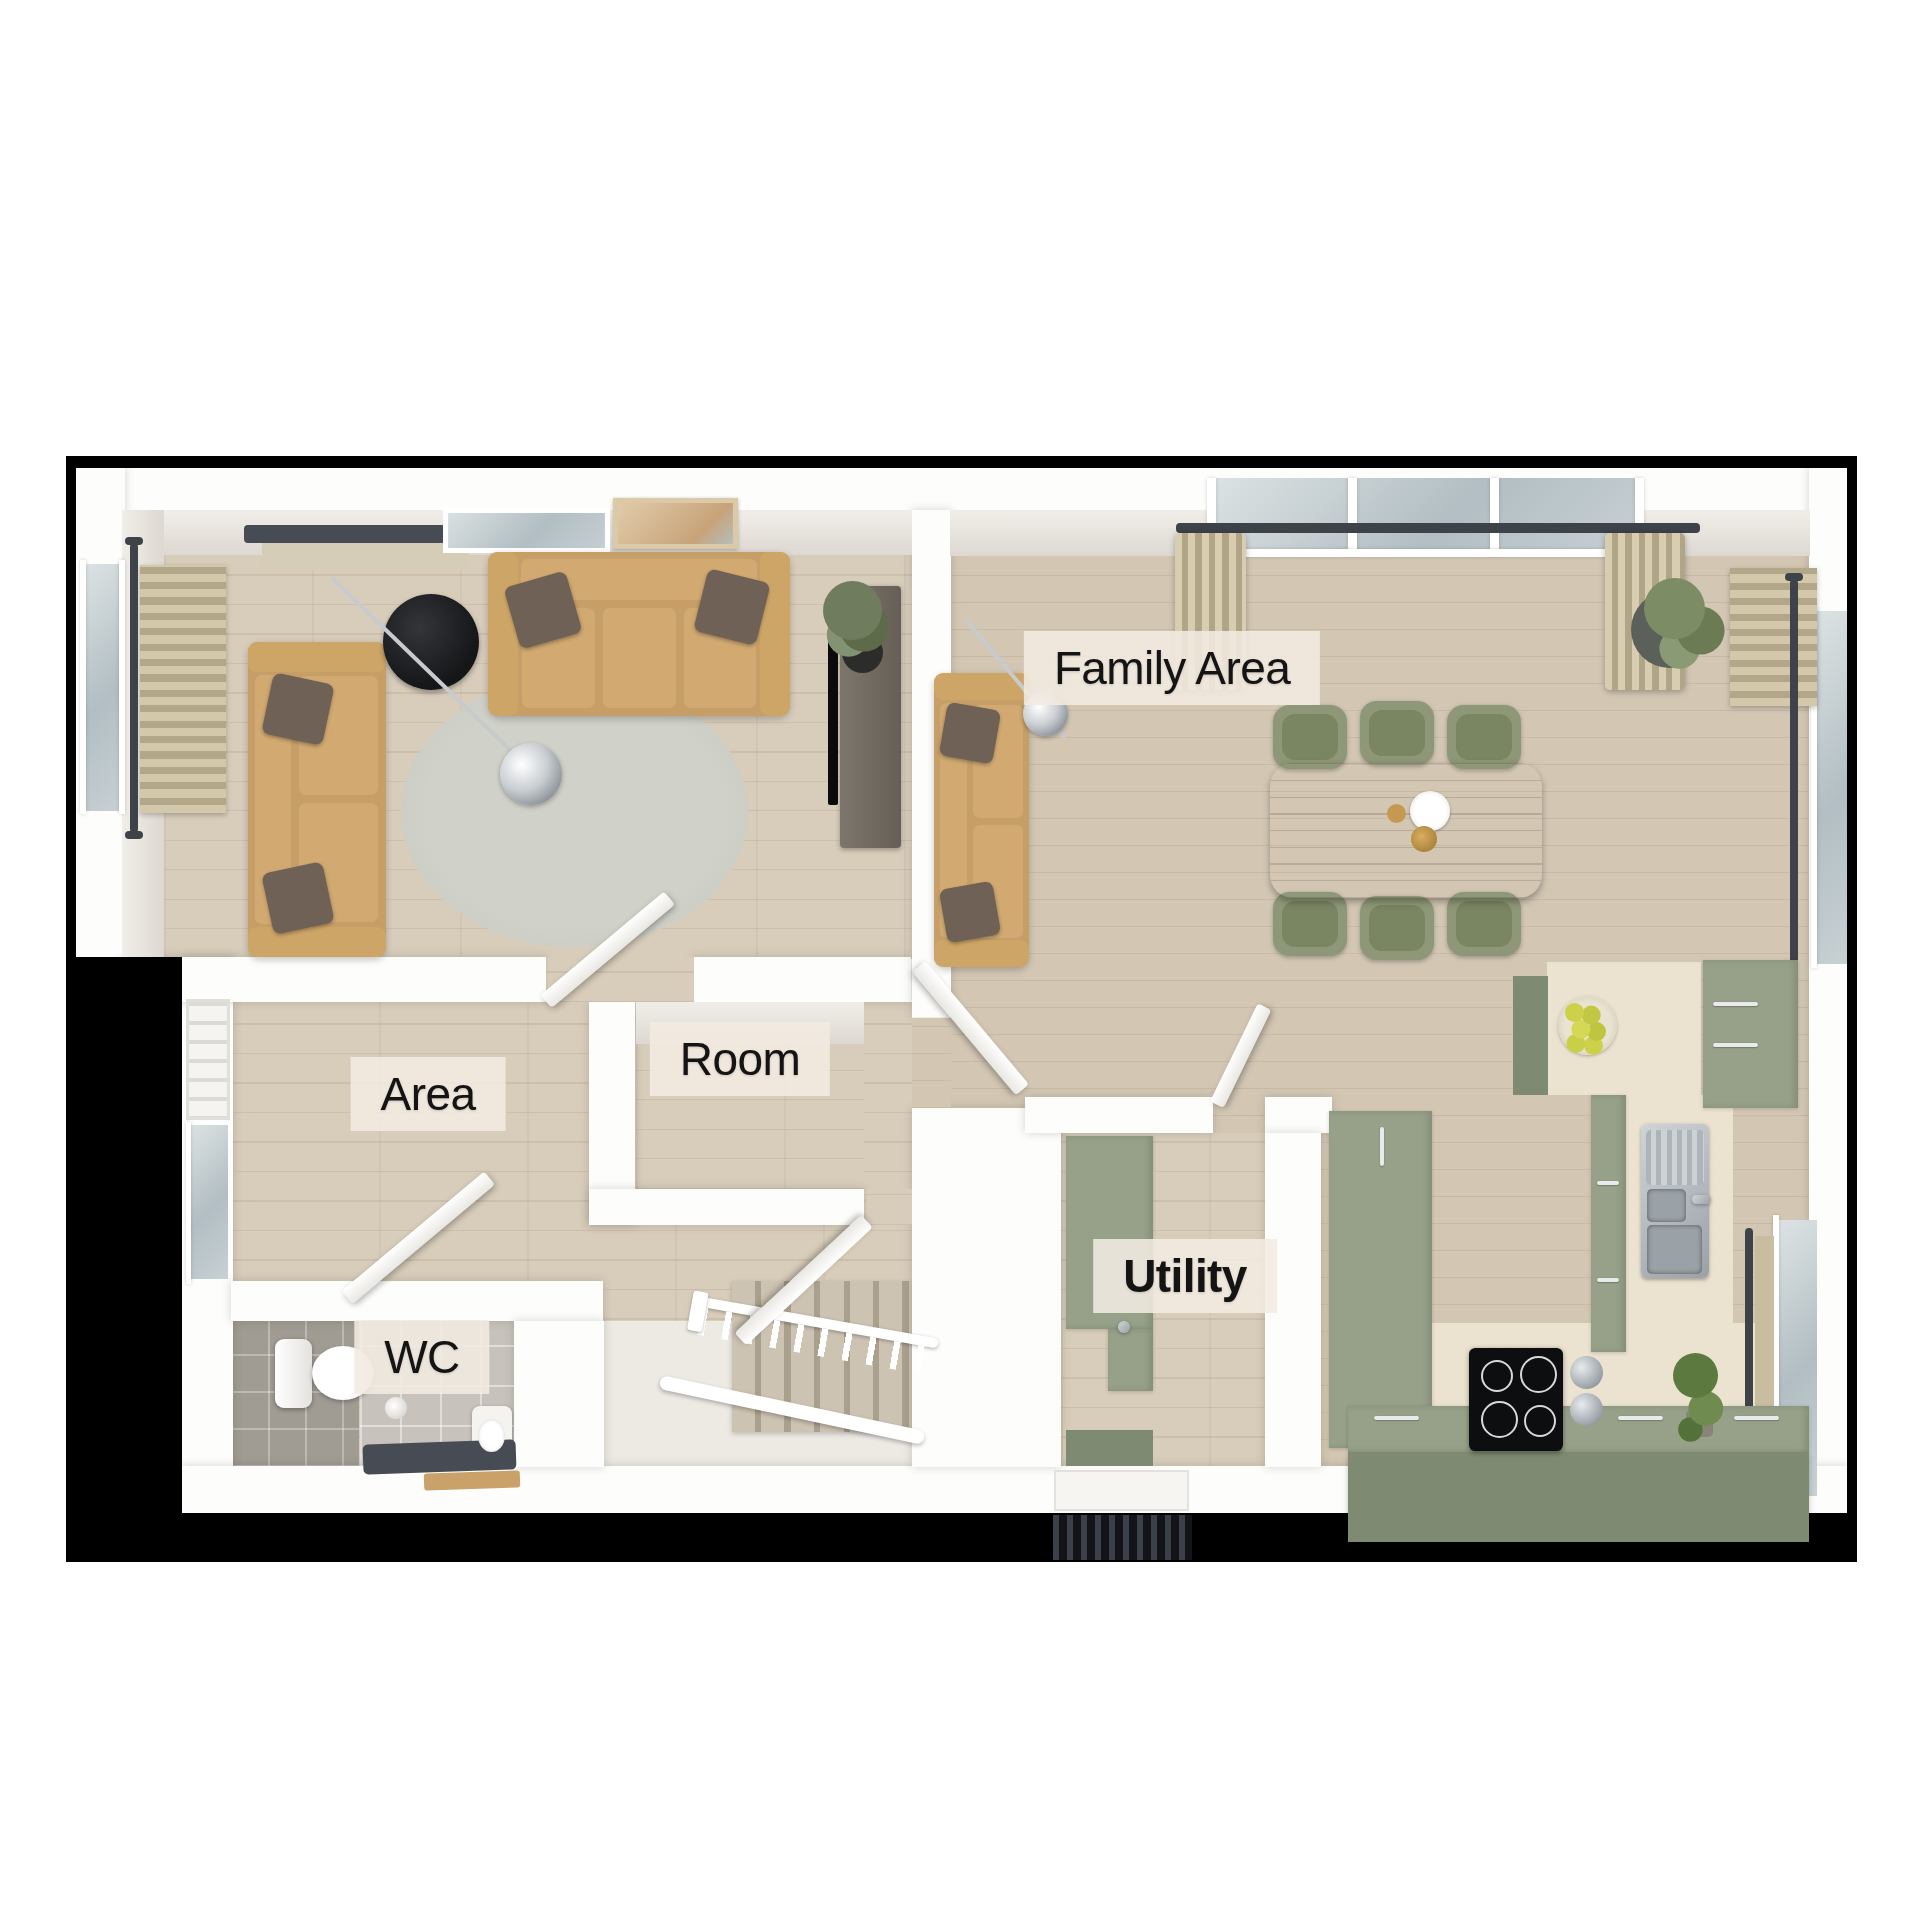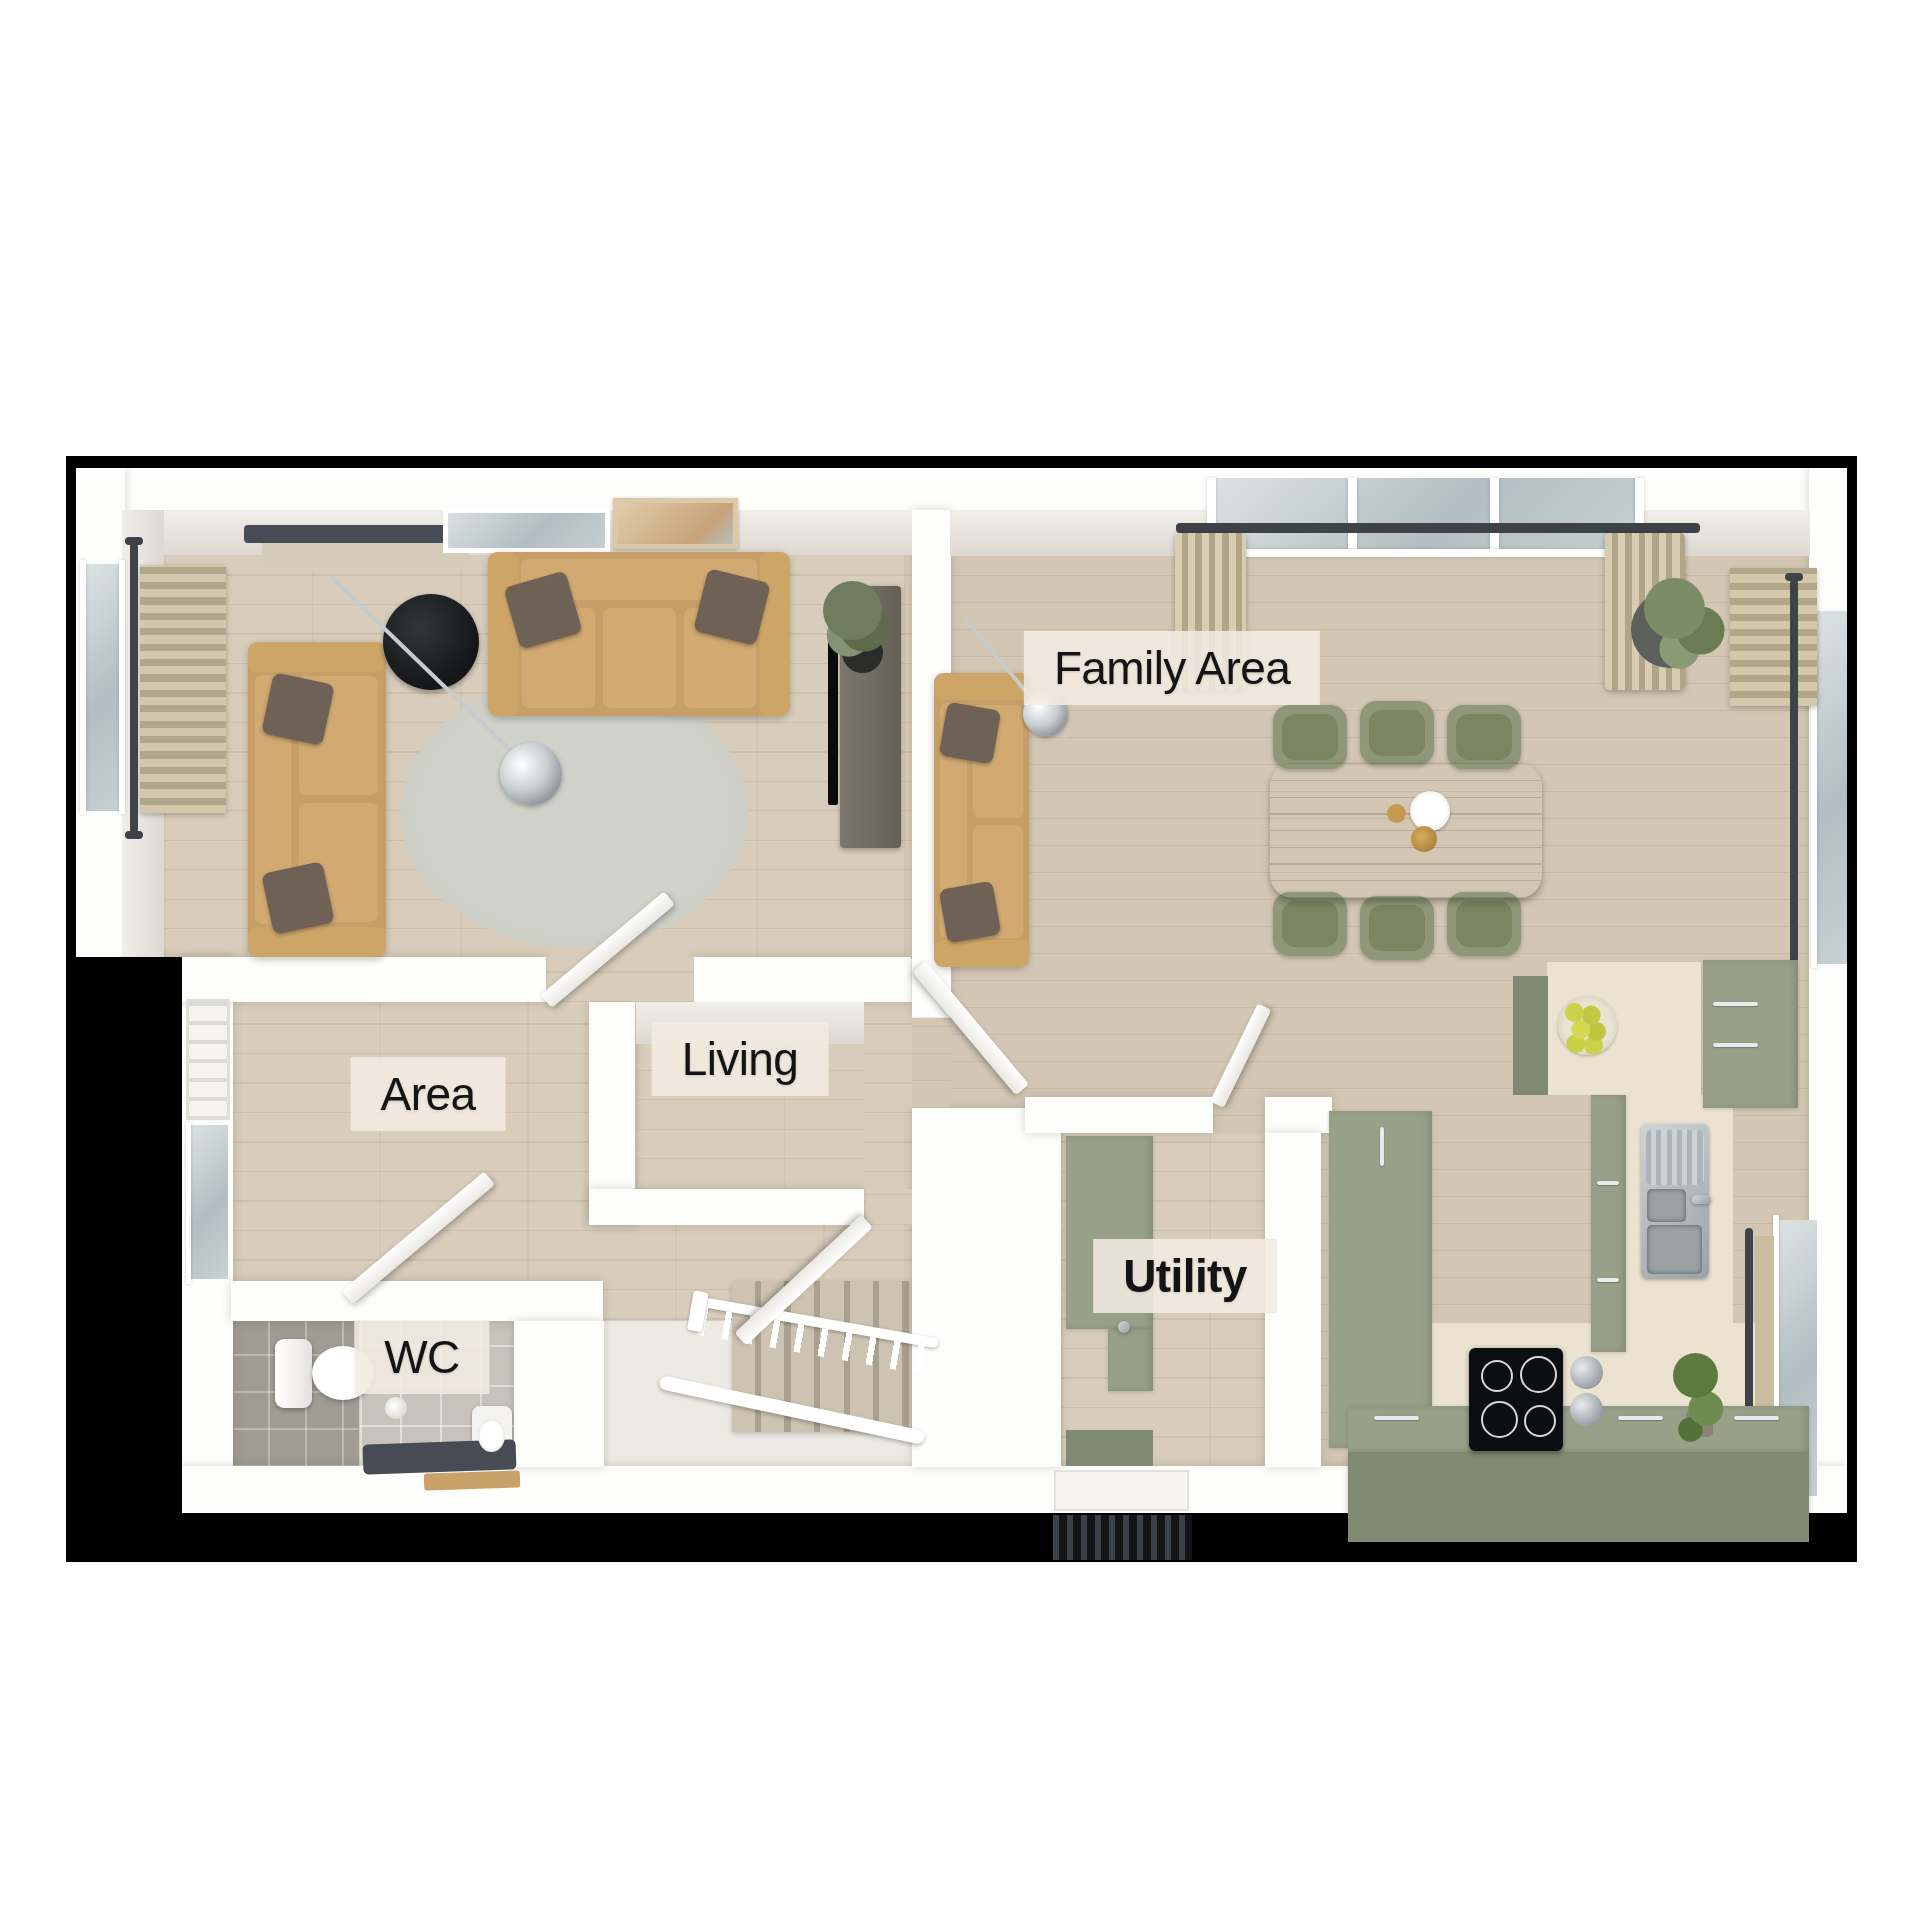"Living" div.label { text: Living -> Room }
